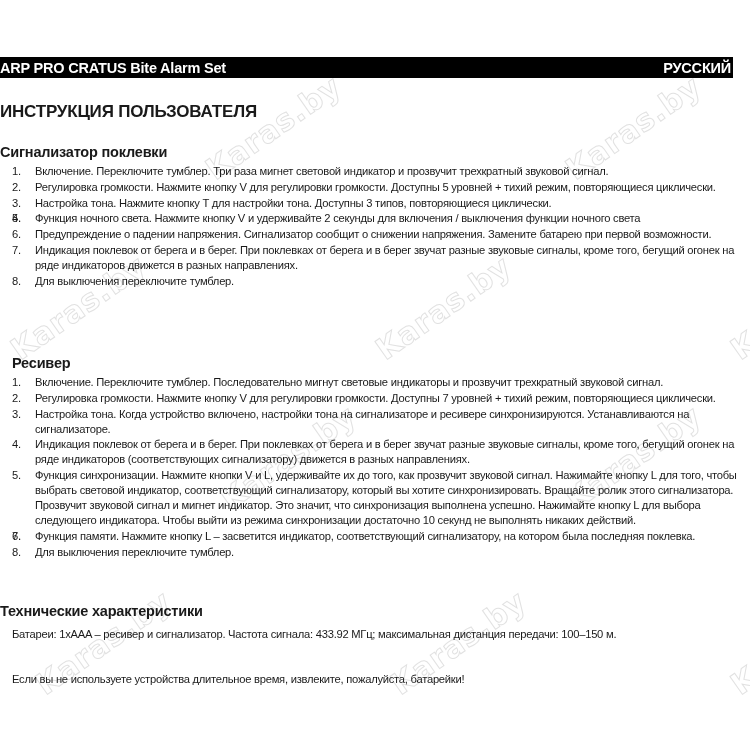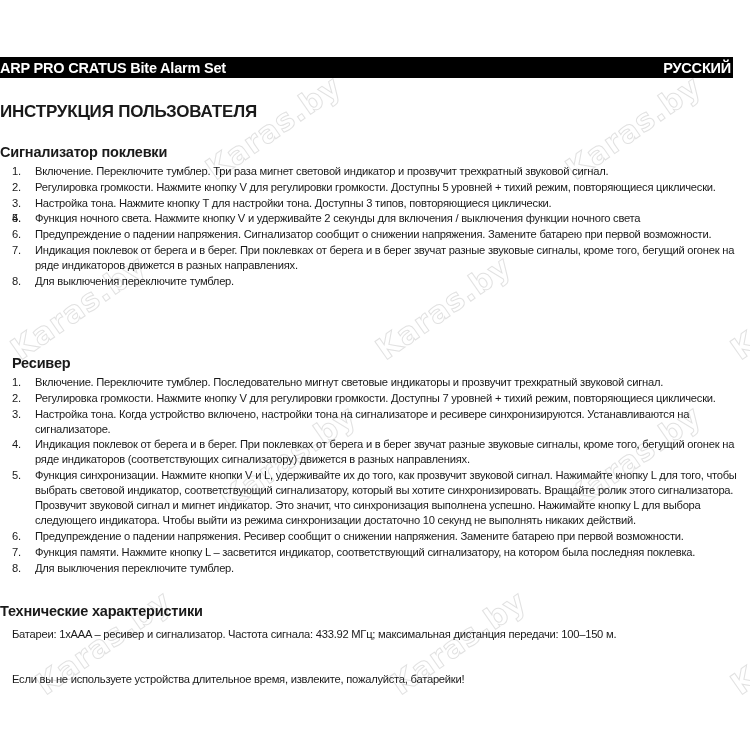"Предупреждение о падении напряжения. Ресивер" span { html: <span>Предупреждение о падении напряжения. Ресивер сообщит о снижении напряжения. Замените батарею при первой возможности.</span> -> none }
